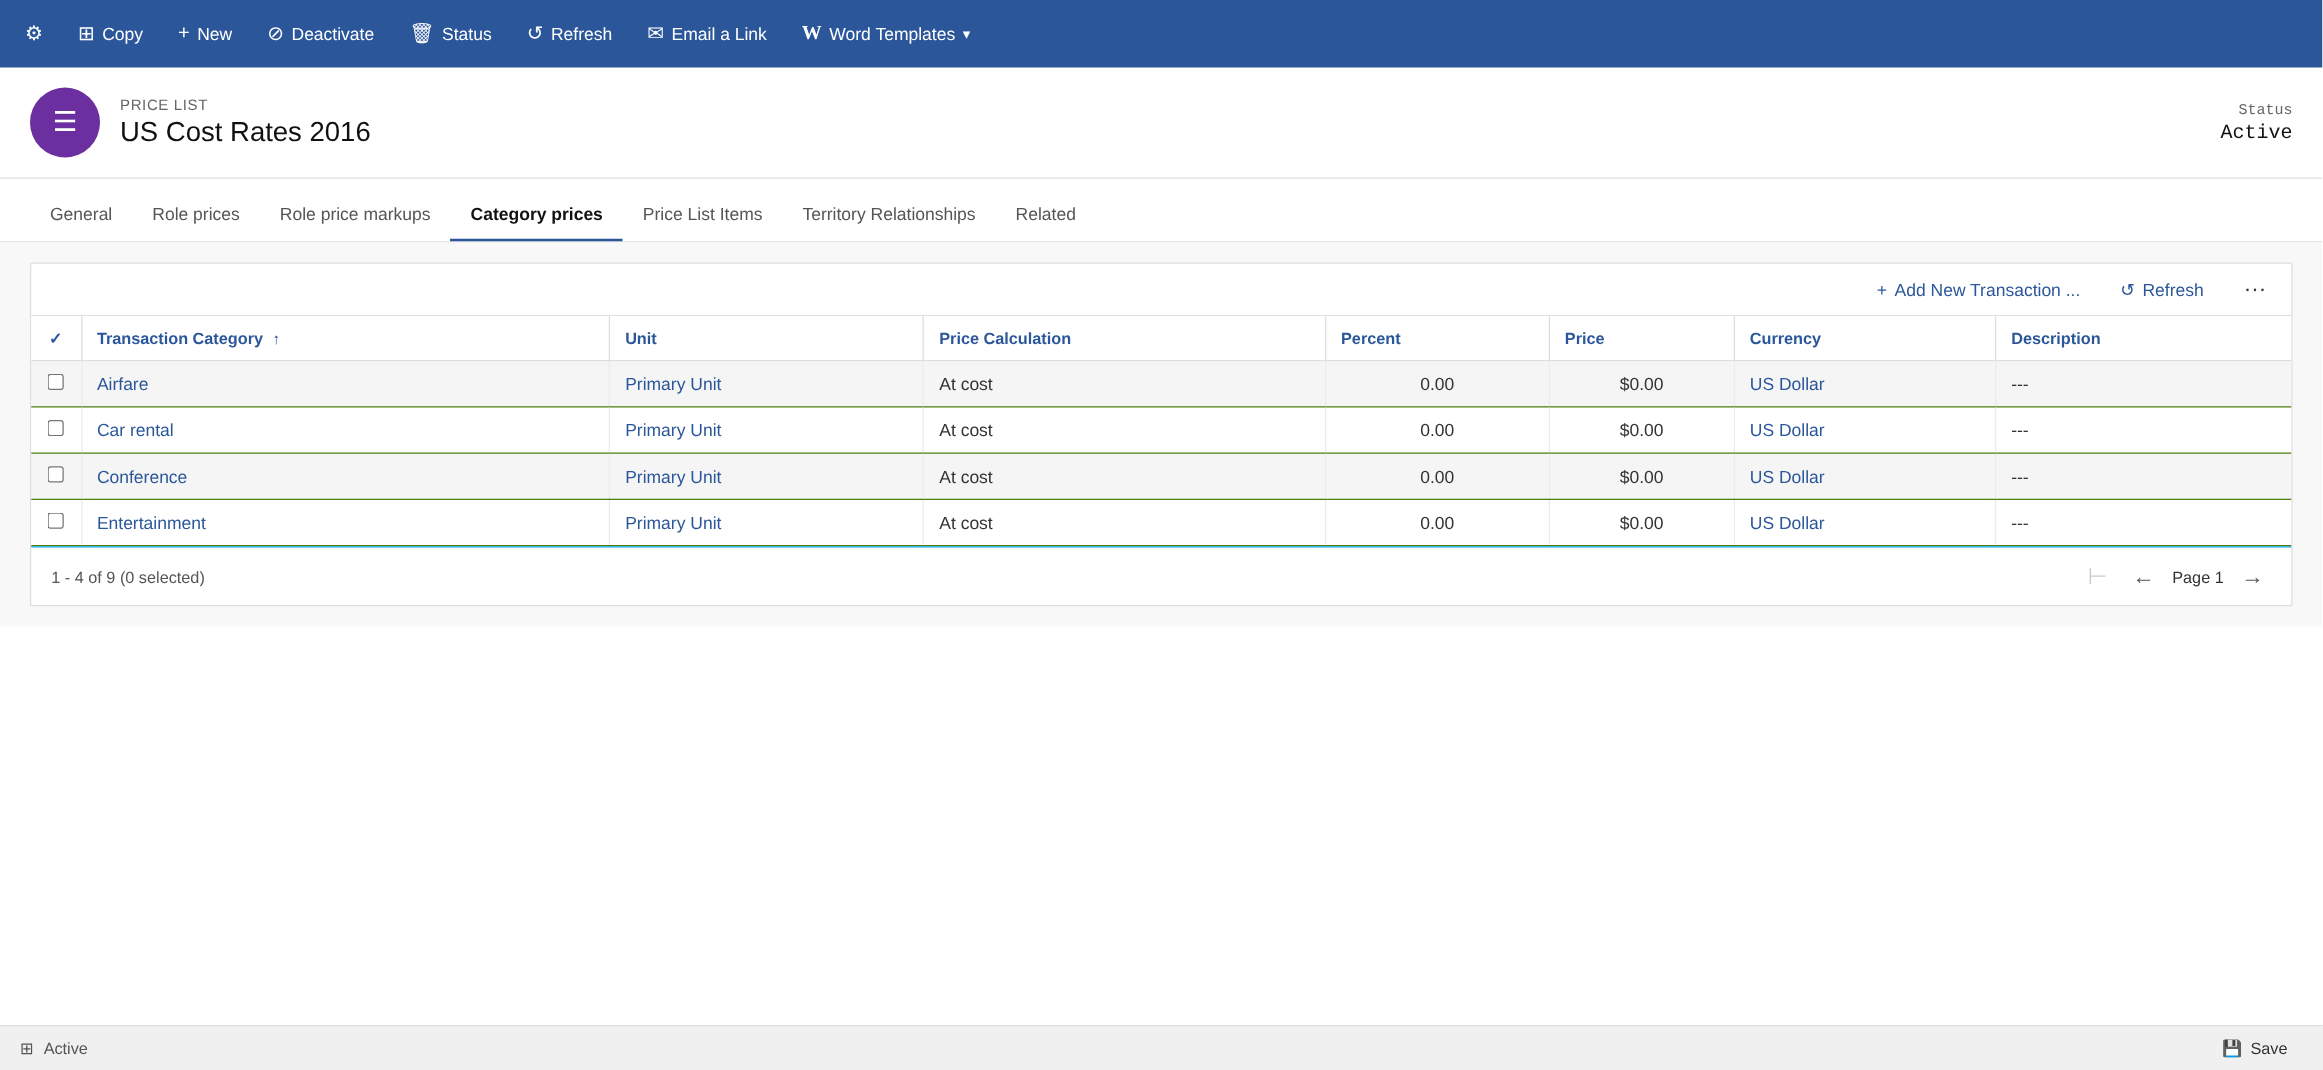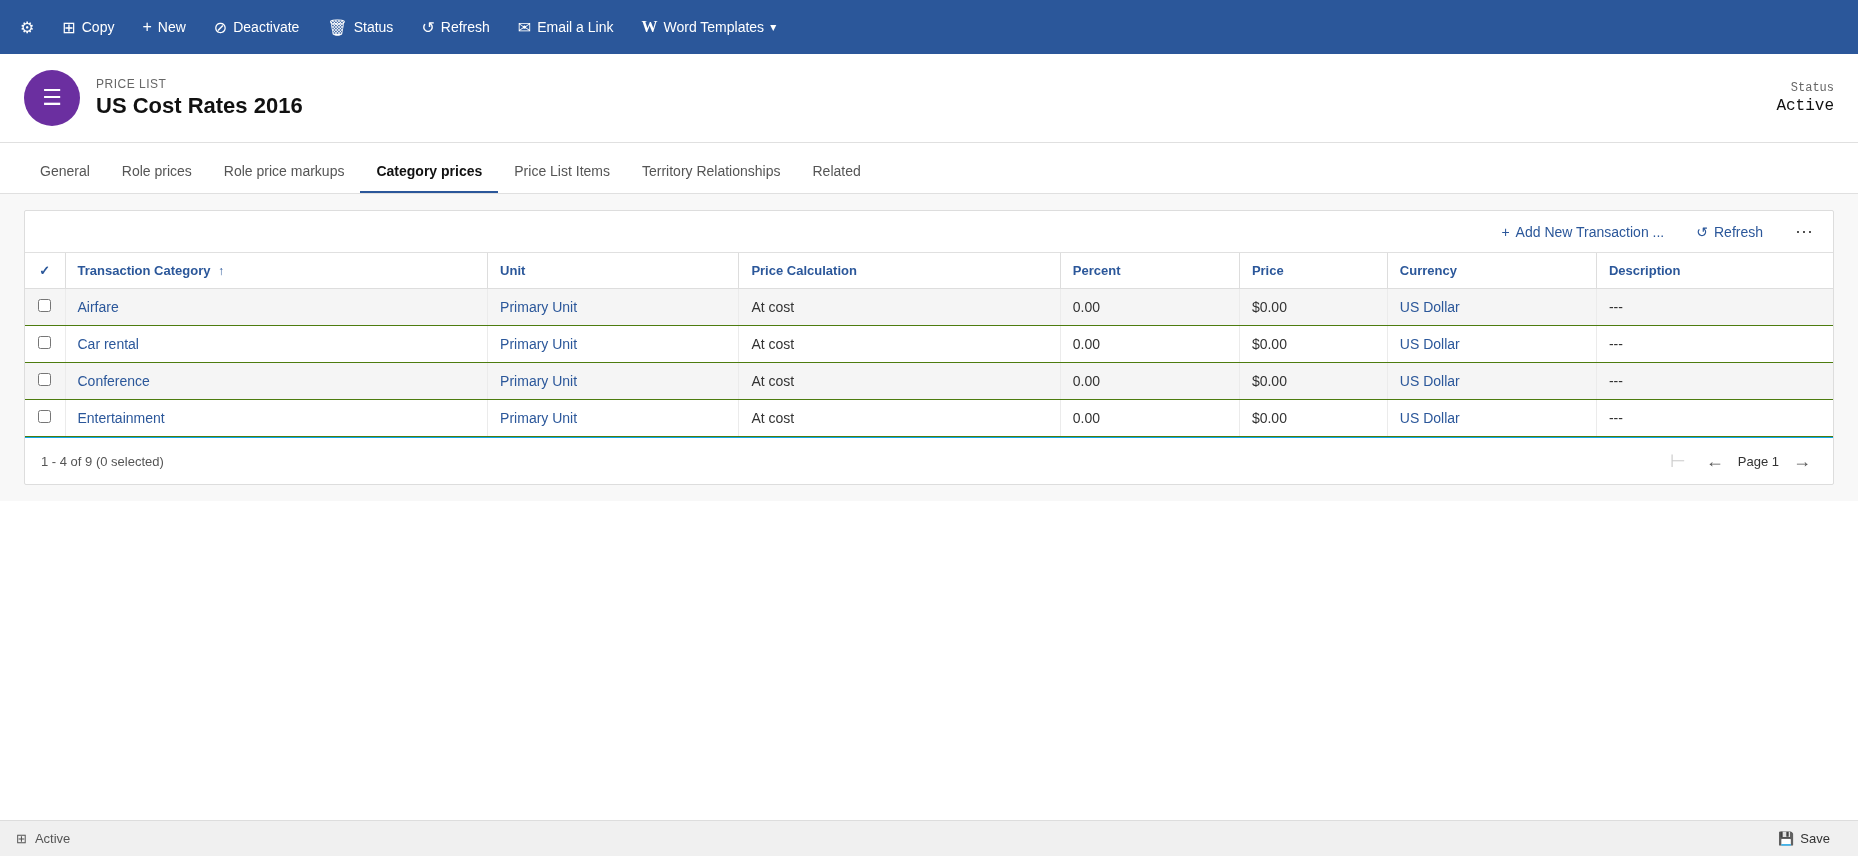"US Cost Rates 2016" .record-title { font-weight: 700 -> 400 }
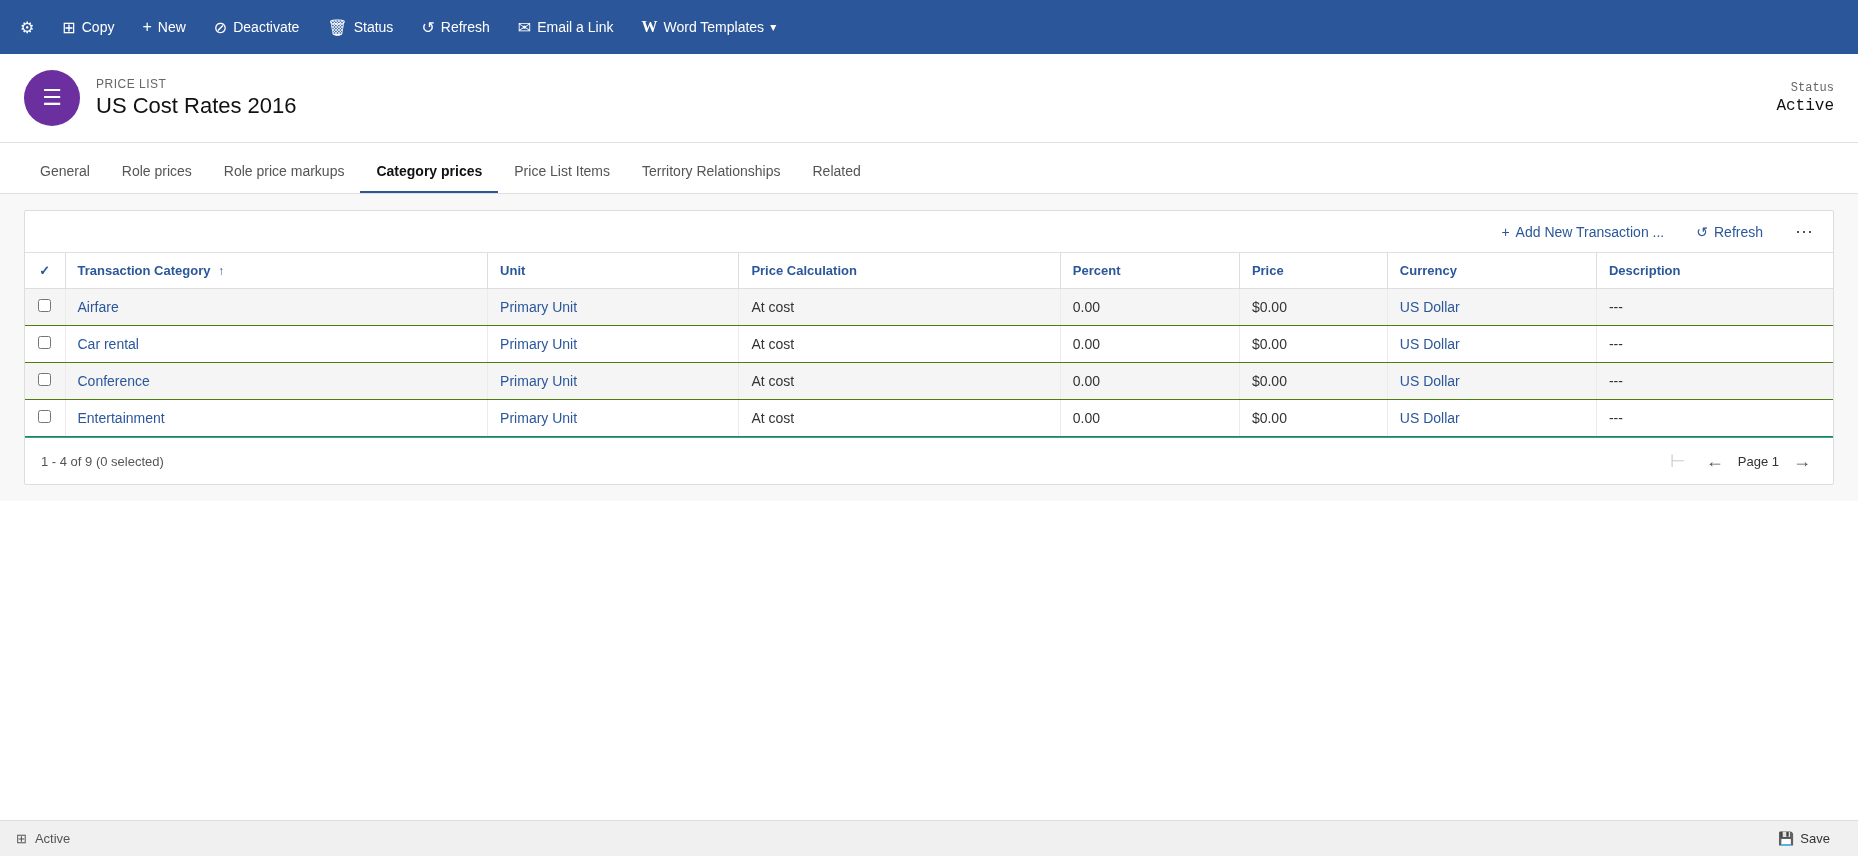"0.00" .text-right { text-align: left -> center }
